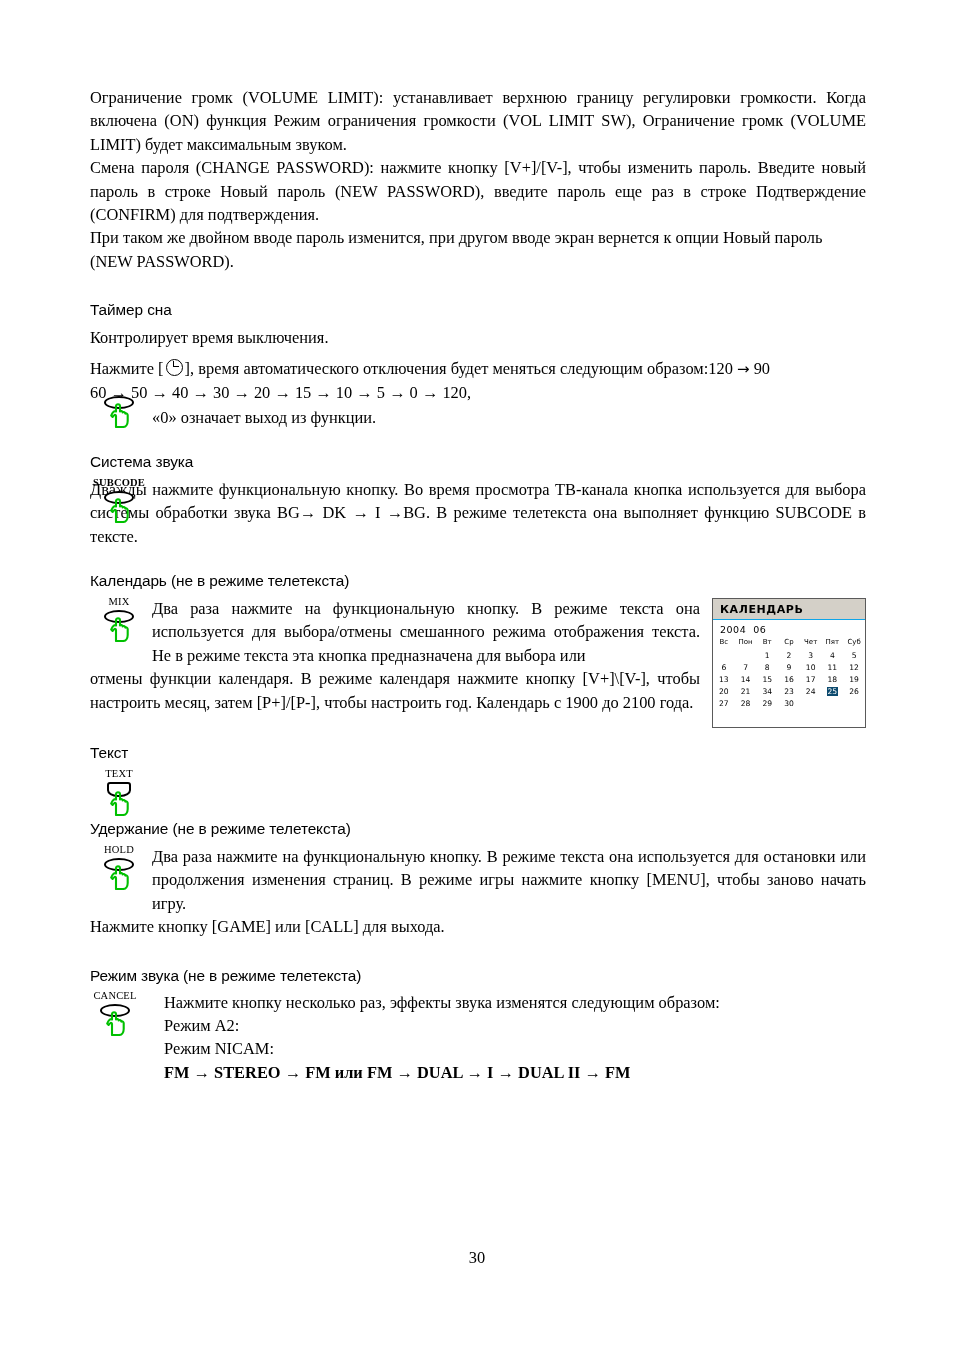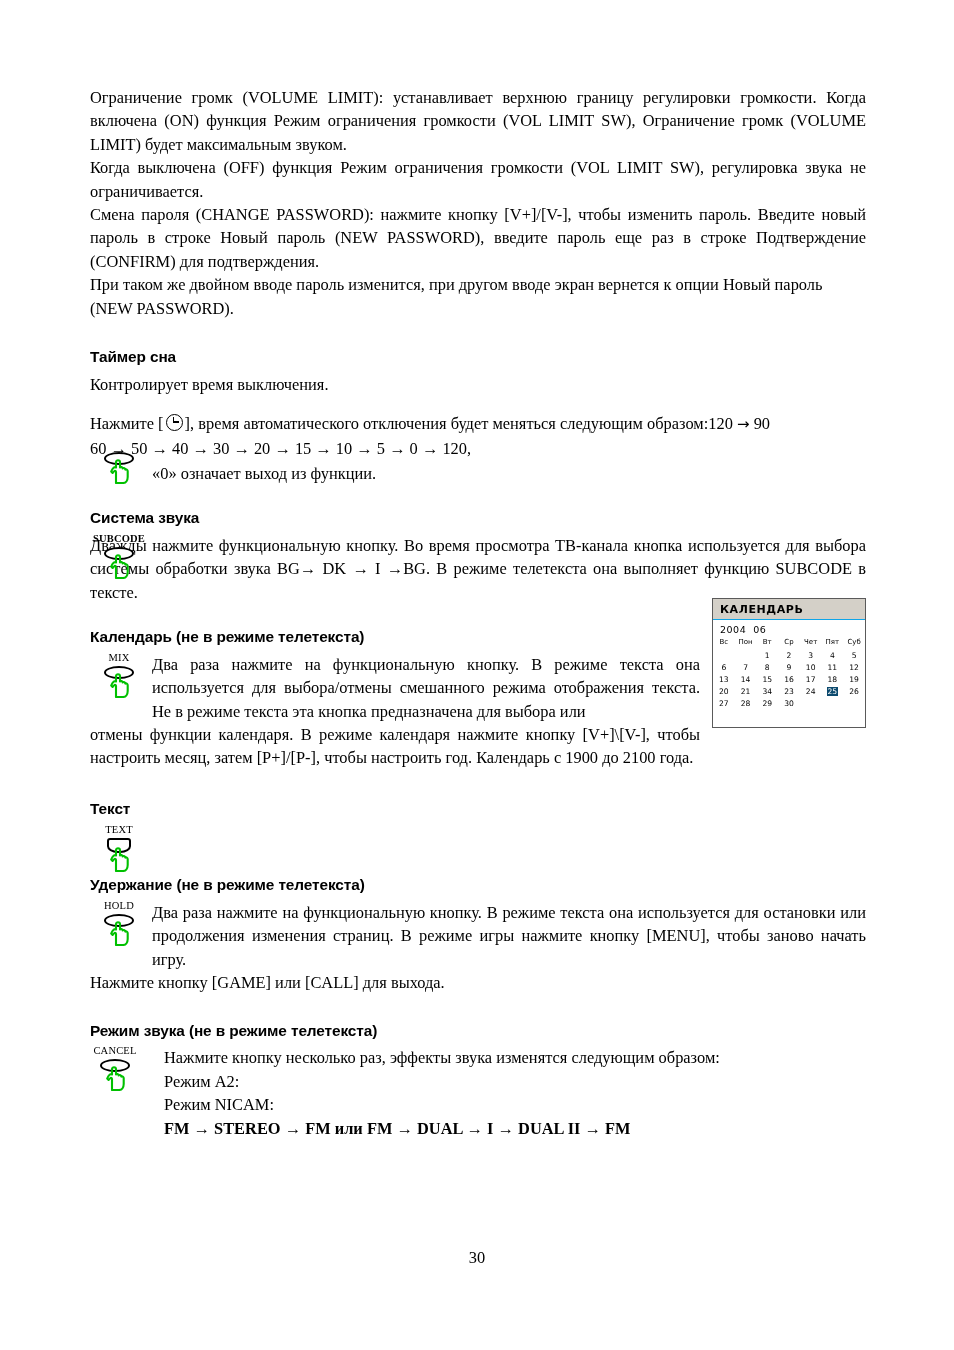"Когда выключена (OFF) функция Режим" p.body { html: <p>Когда выключена (OFF) функция Режим ограничения громкости (VOL LIMIT SW), регулировка звука не ограничивается.</p> -> none }
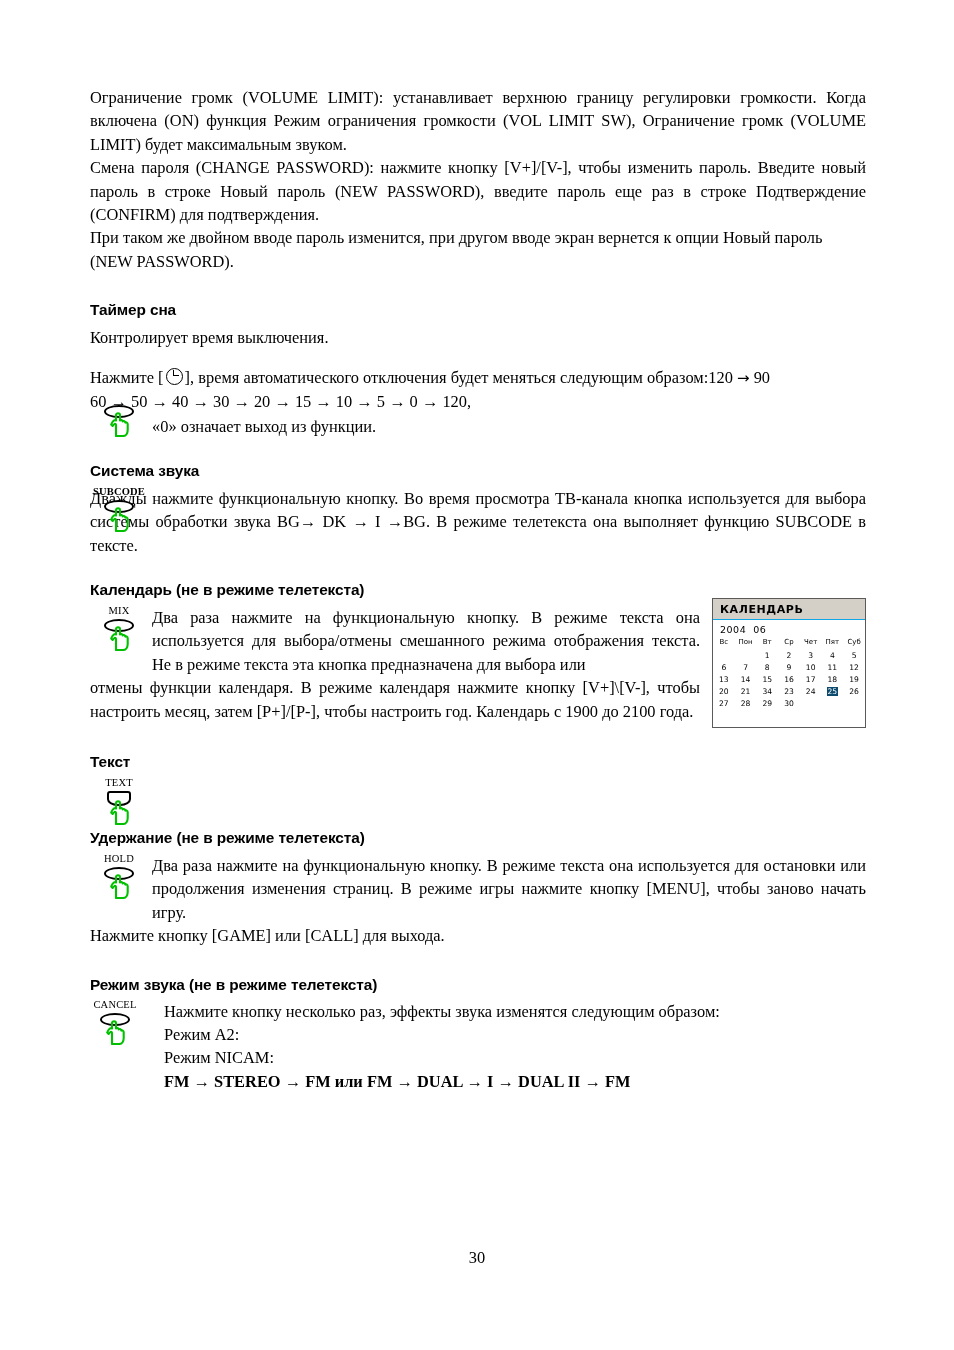"Таймер сна" h2.heading { font-weight: bold -> normal }
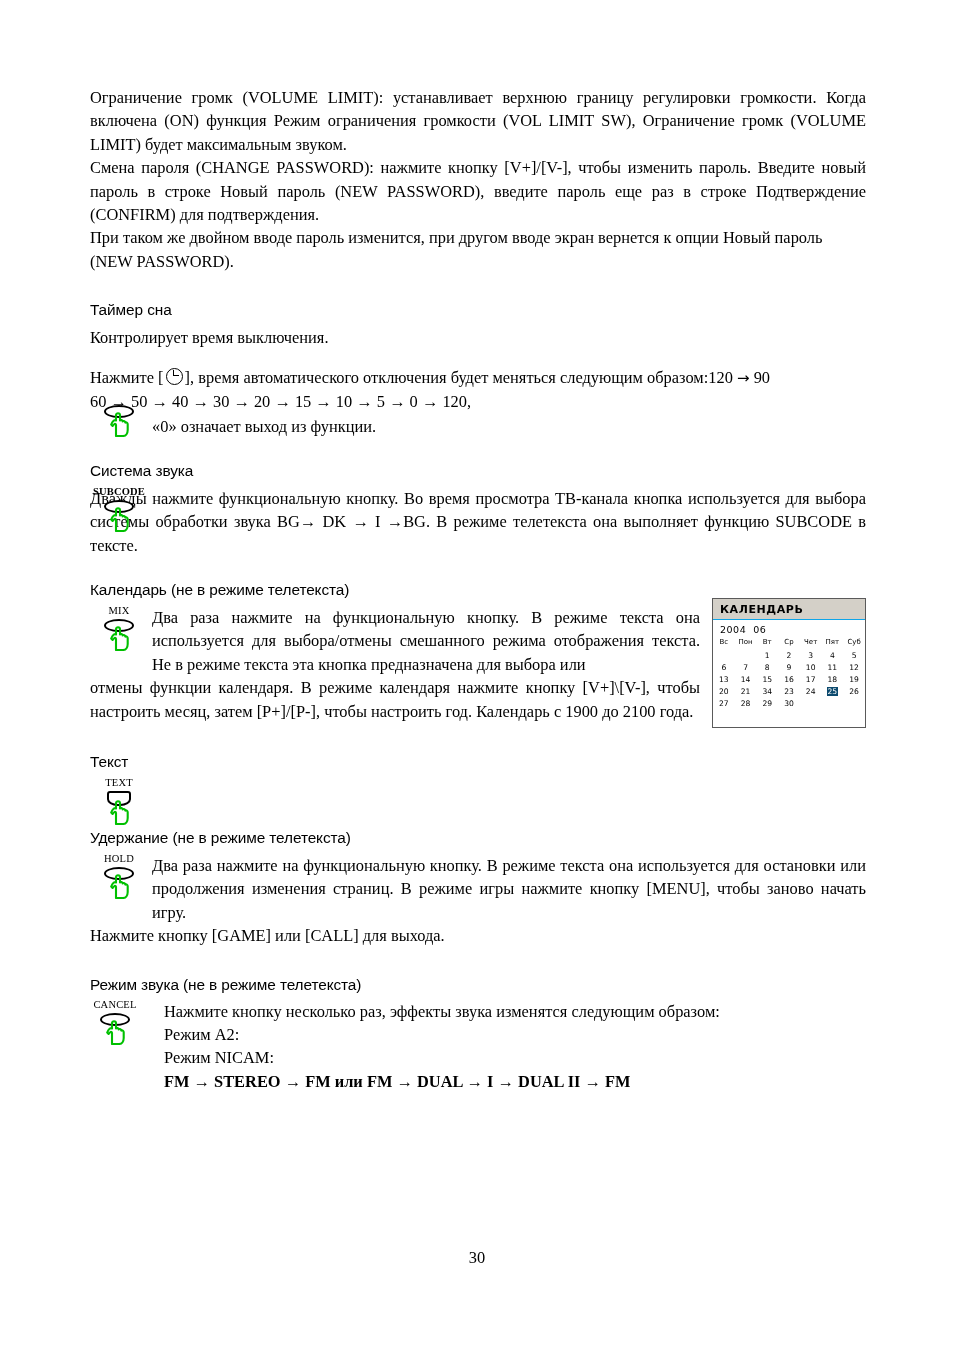"Нажмите [ ], время автоматического" p.body { margin-top: 16px -> 7px }
